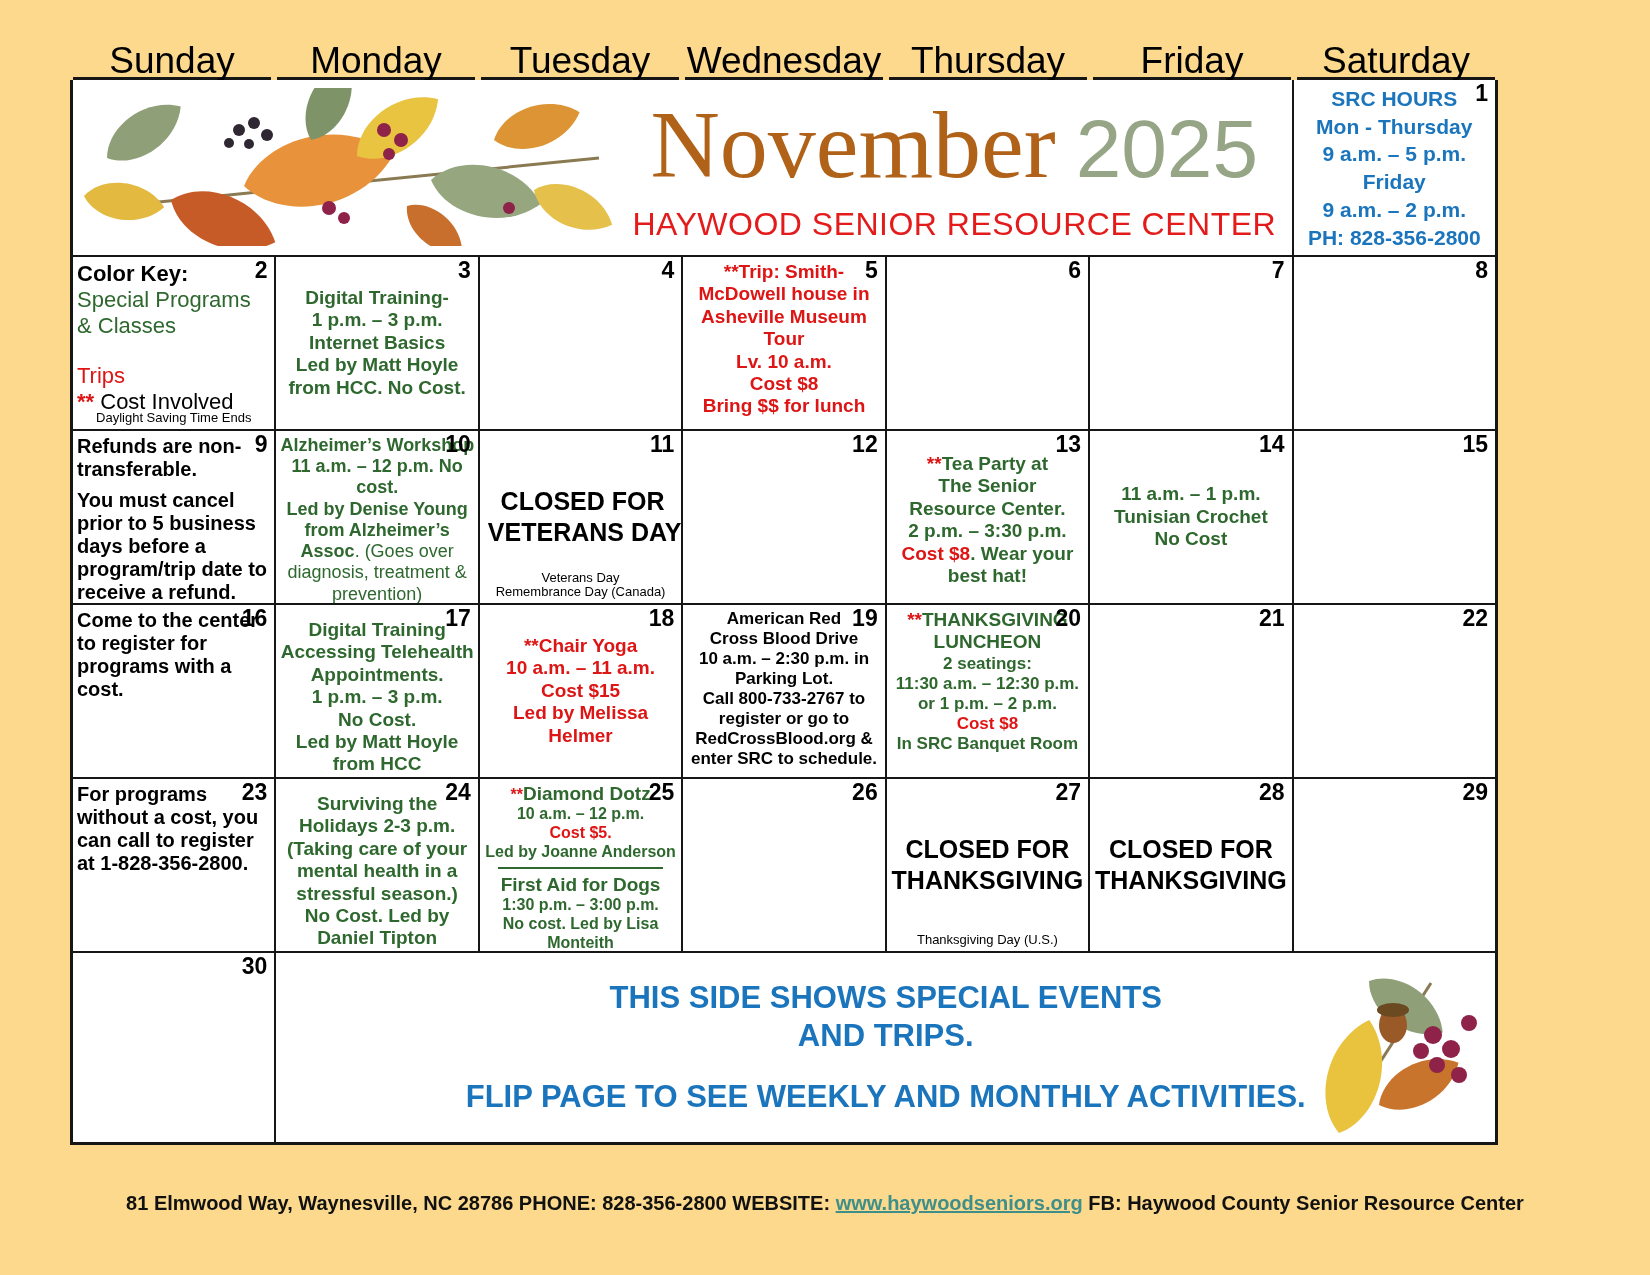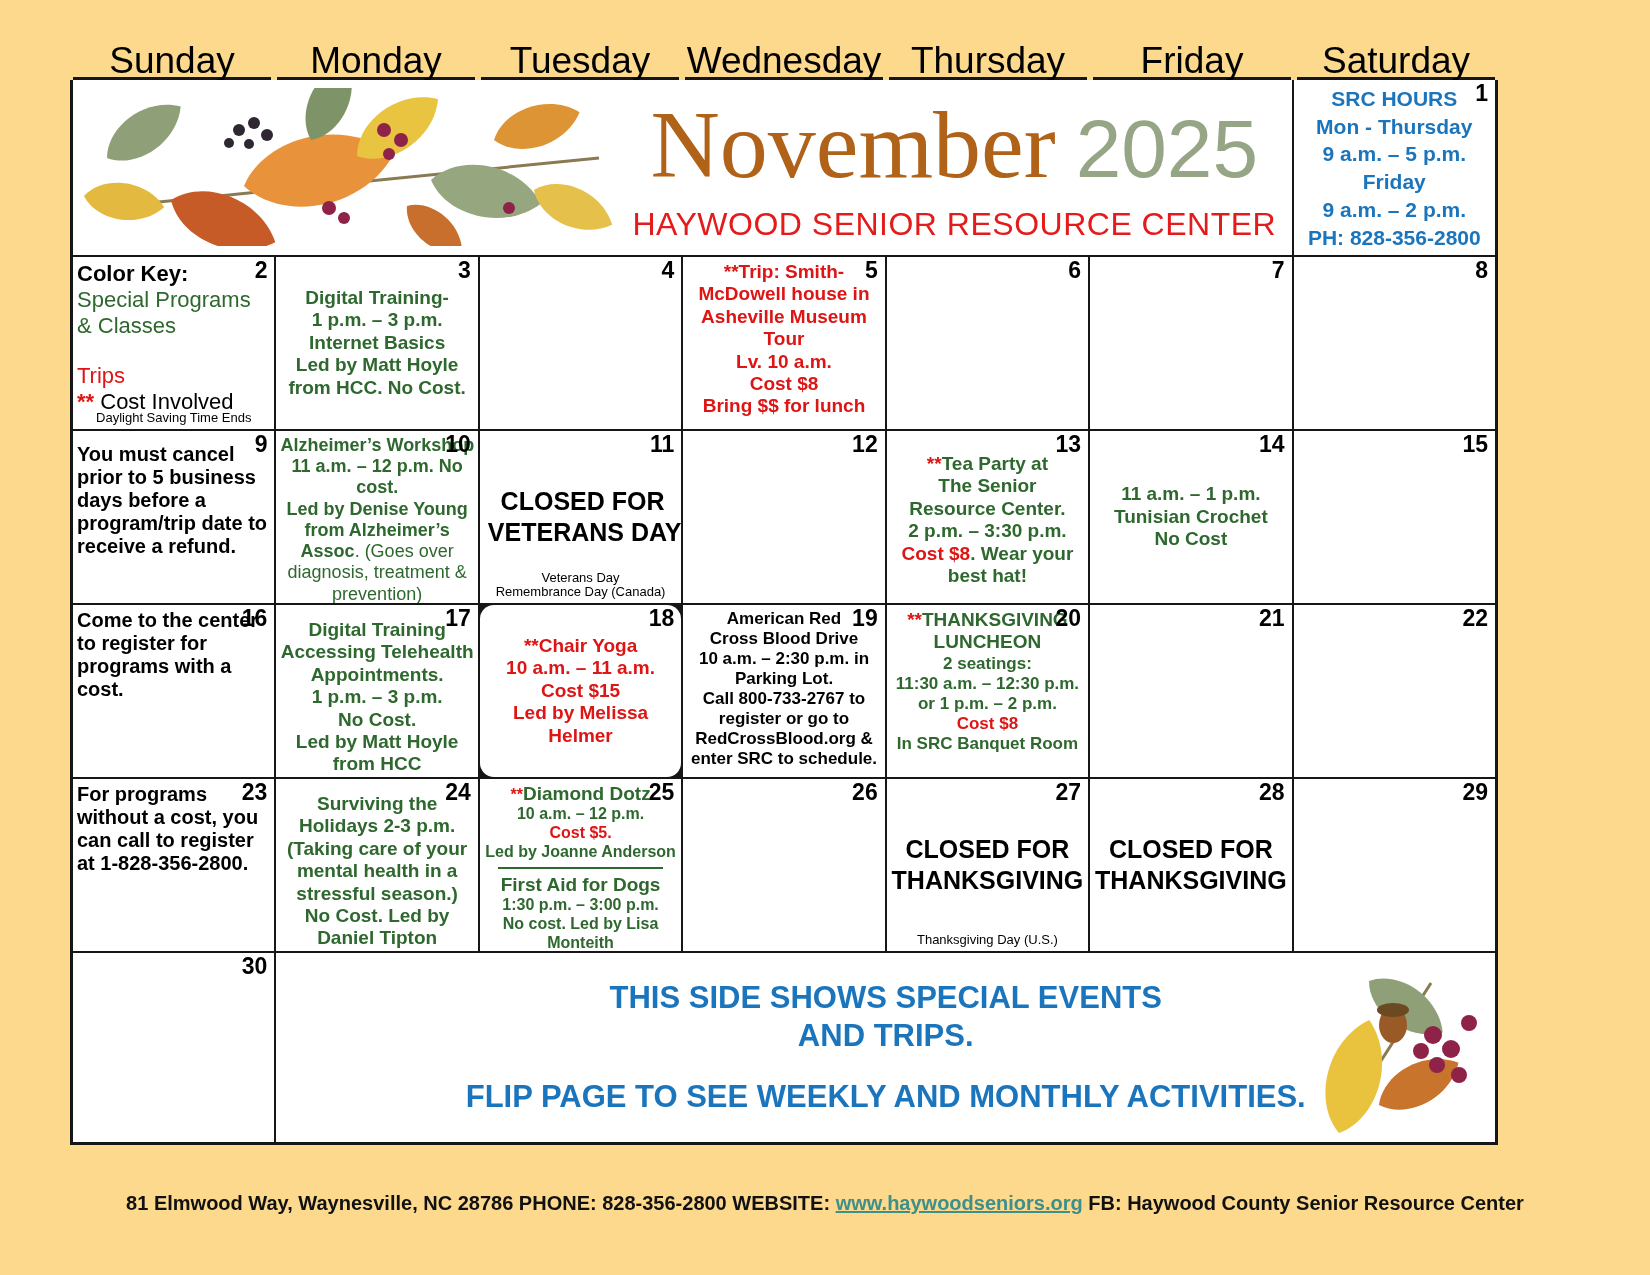"Refunds are non-transferable." div.para { html: none -> <div>Refunds are non-transferable.</div> }
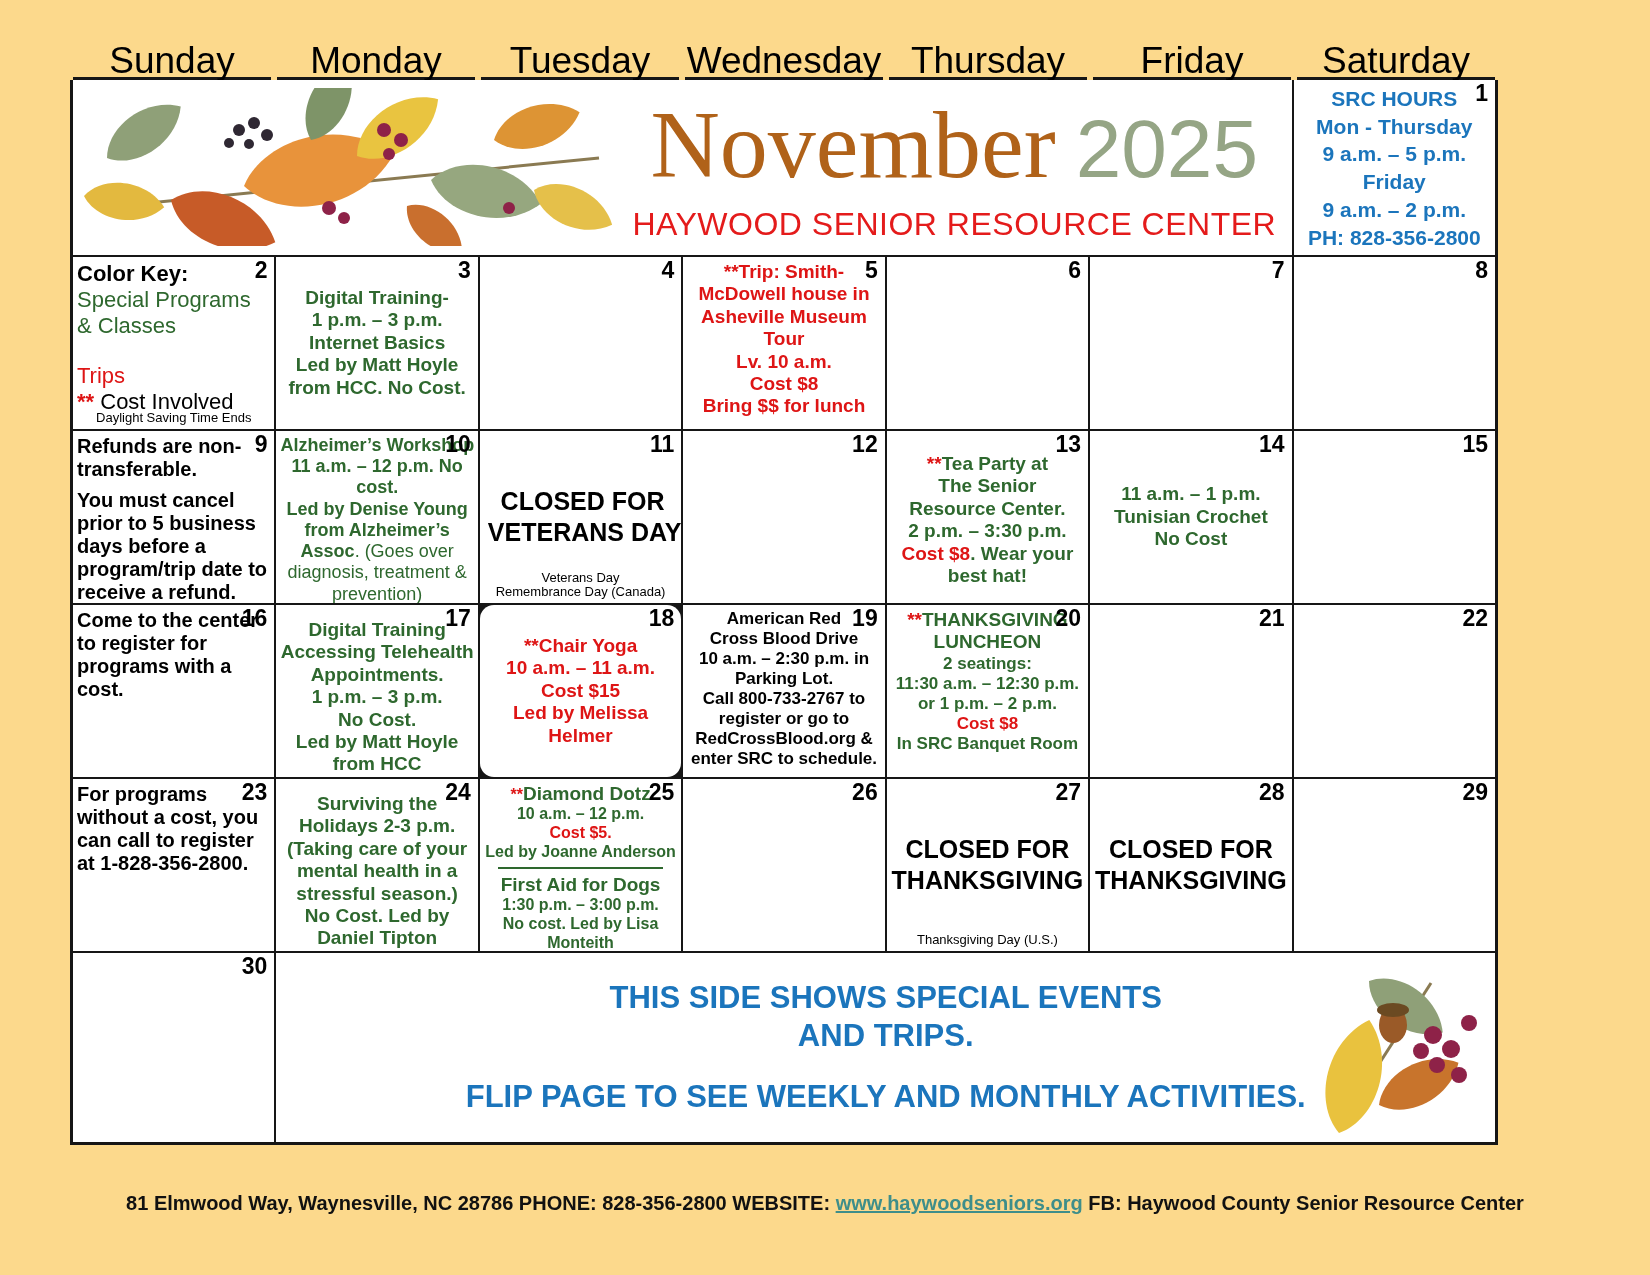"18" div.cell { border-radius: 14px -> none }
